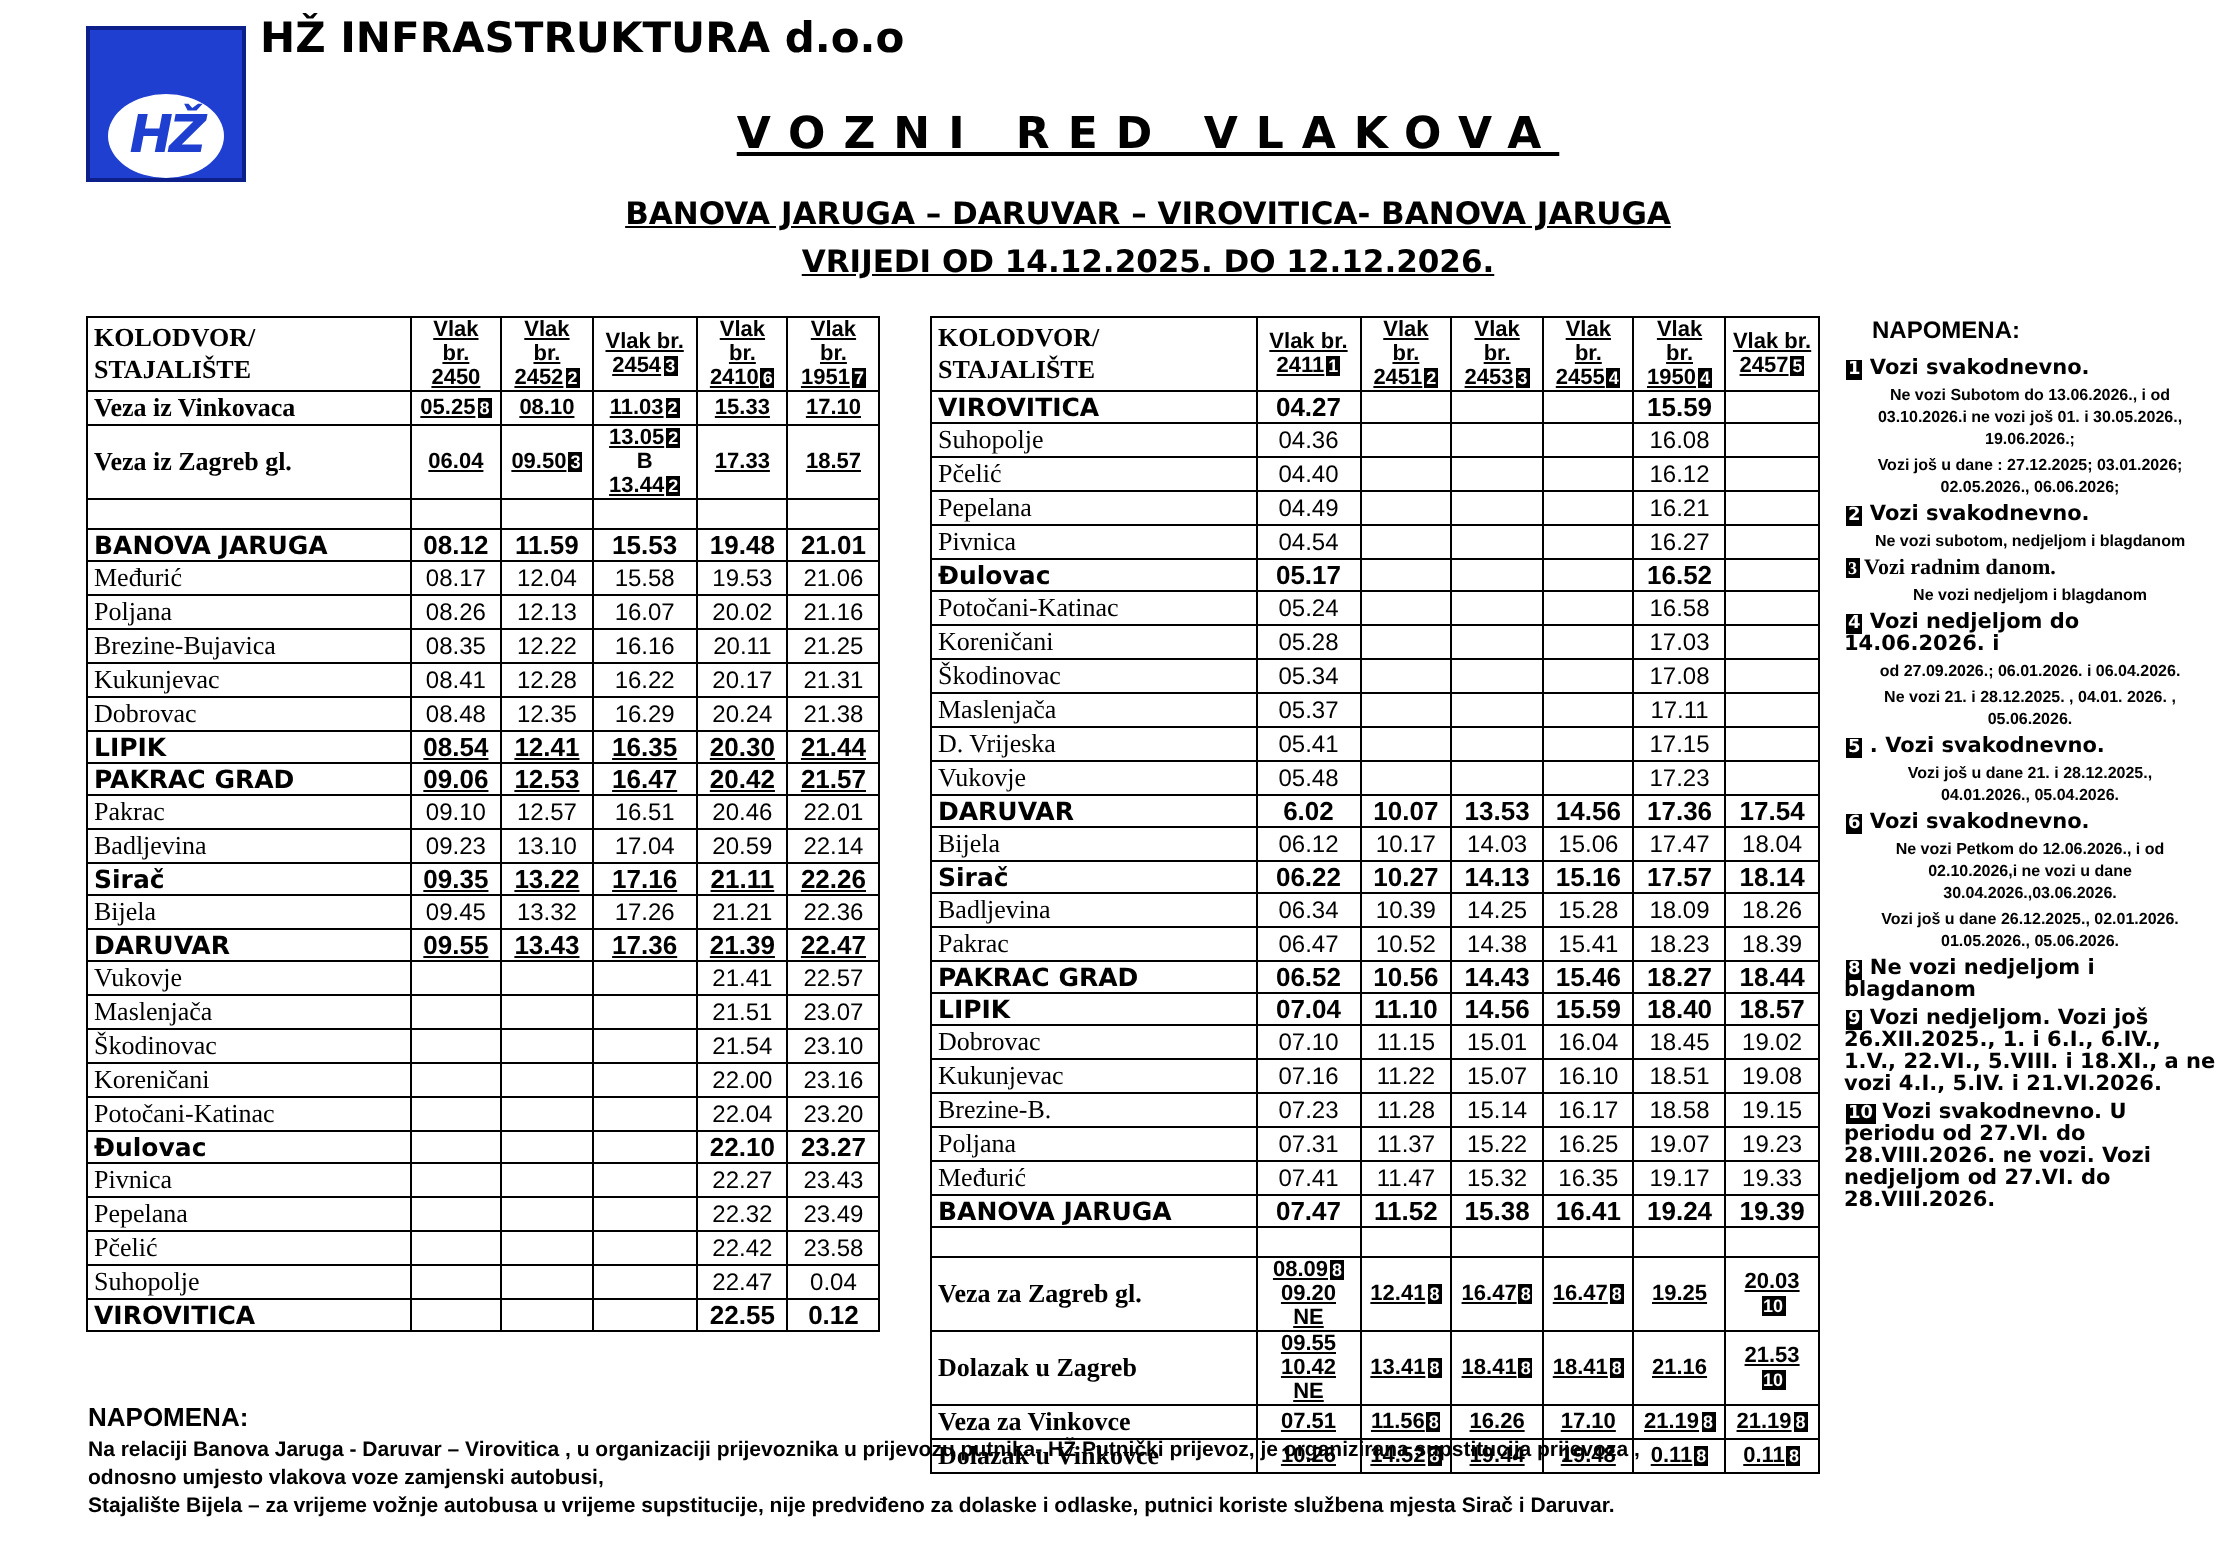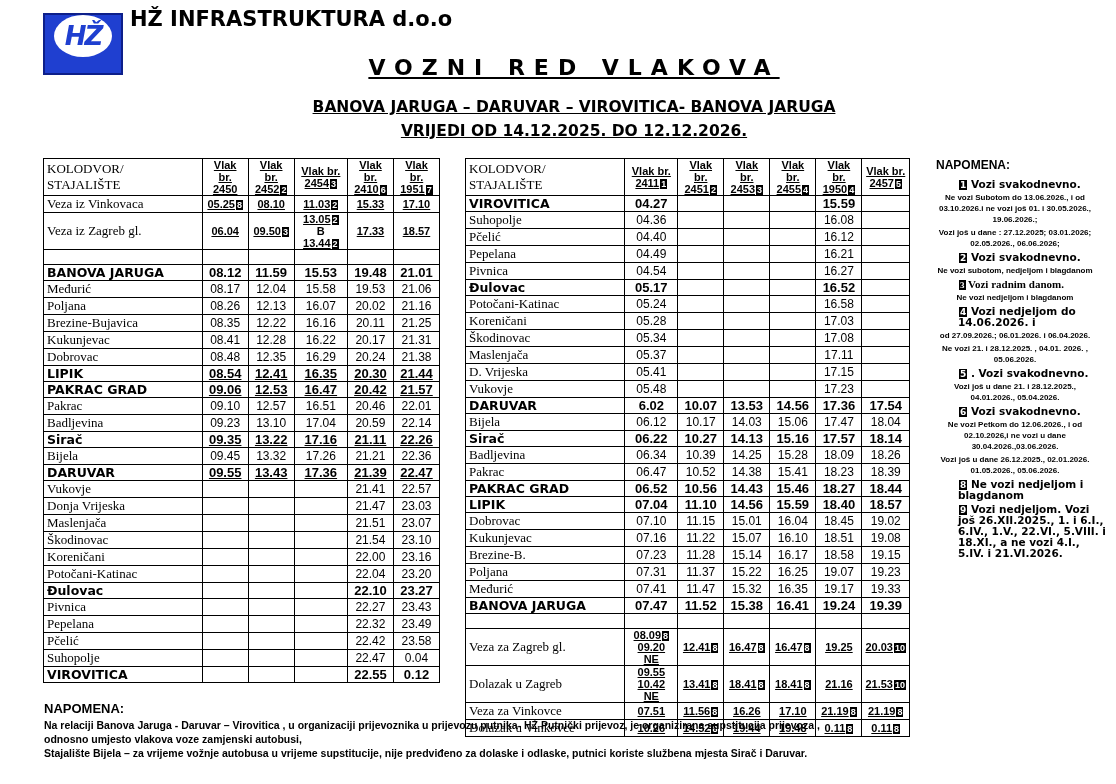"HŽ" .logo { align-items: flex-start -> flex-end; height: 62px -> 78px }
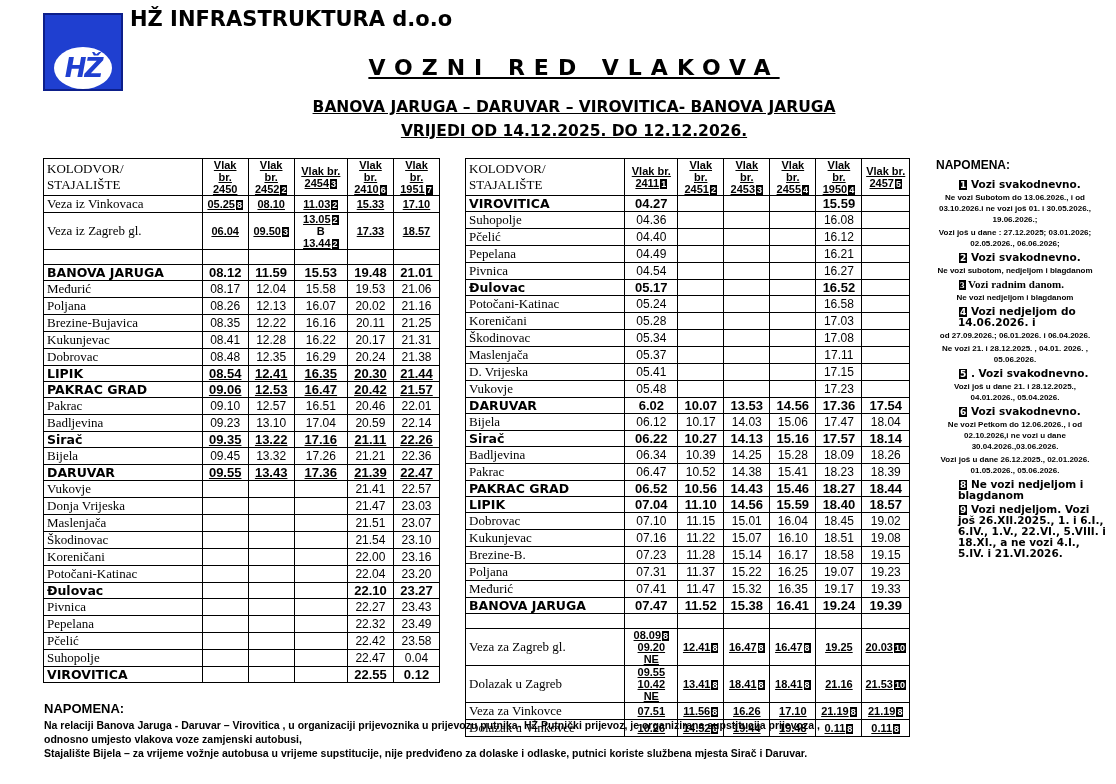"KOLODVOR/ STAJALIŠTE" .hdr td.st { font-weight: normal -> bold }
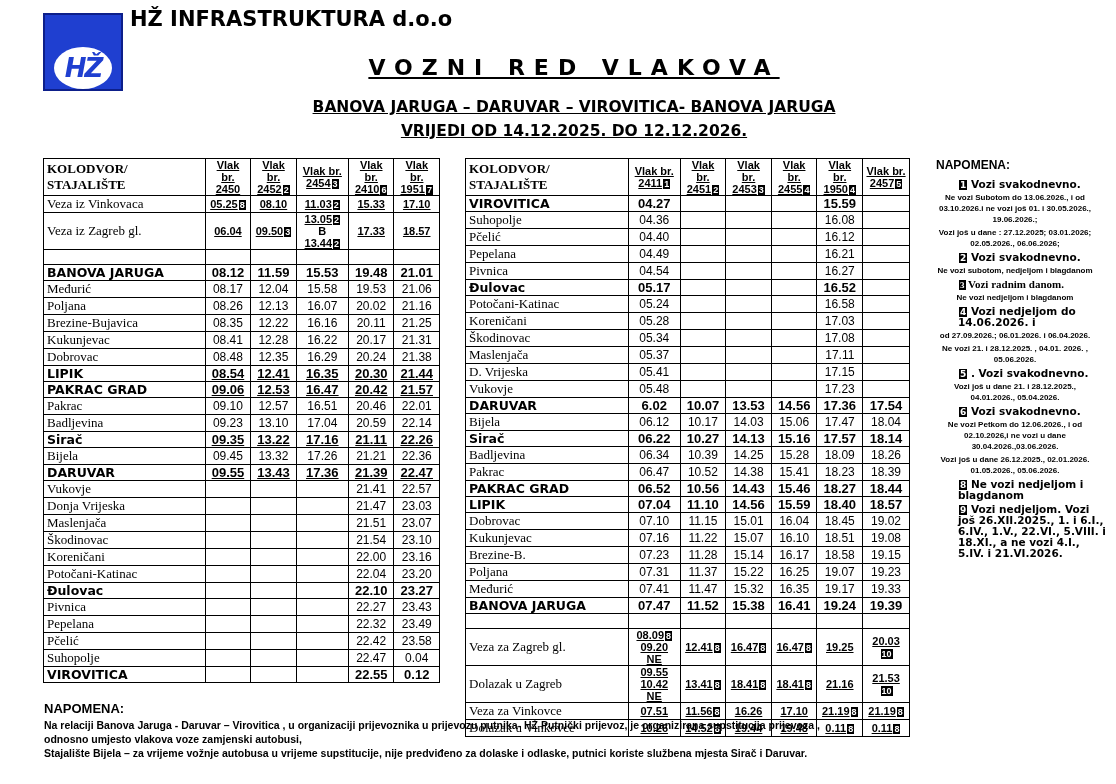"1 Vozi svakodnevno." .notes .hd { margin-left: 36px -> none }
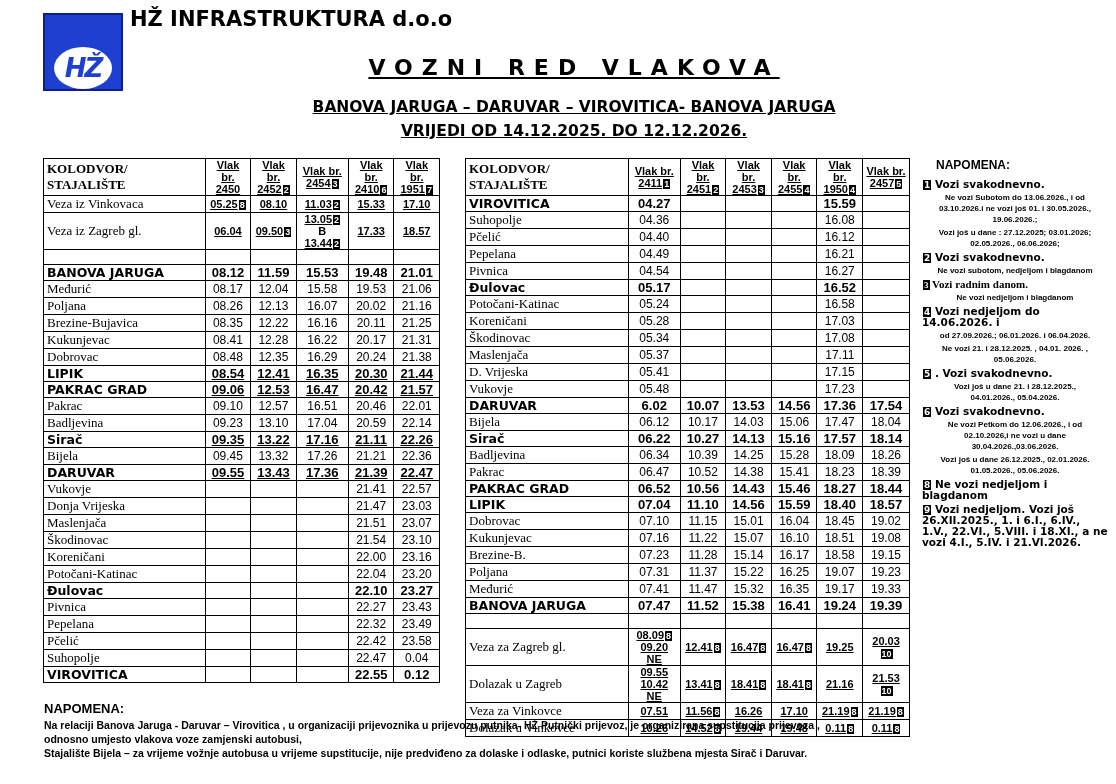"Veza iz Vinkovaca" .conn td.st { font-weight: normal -> bold }
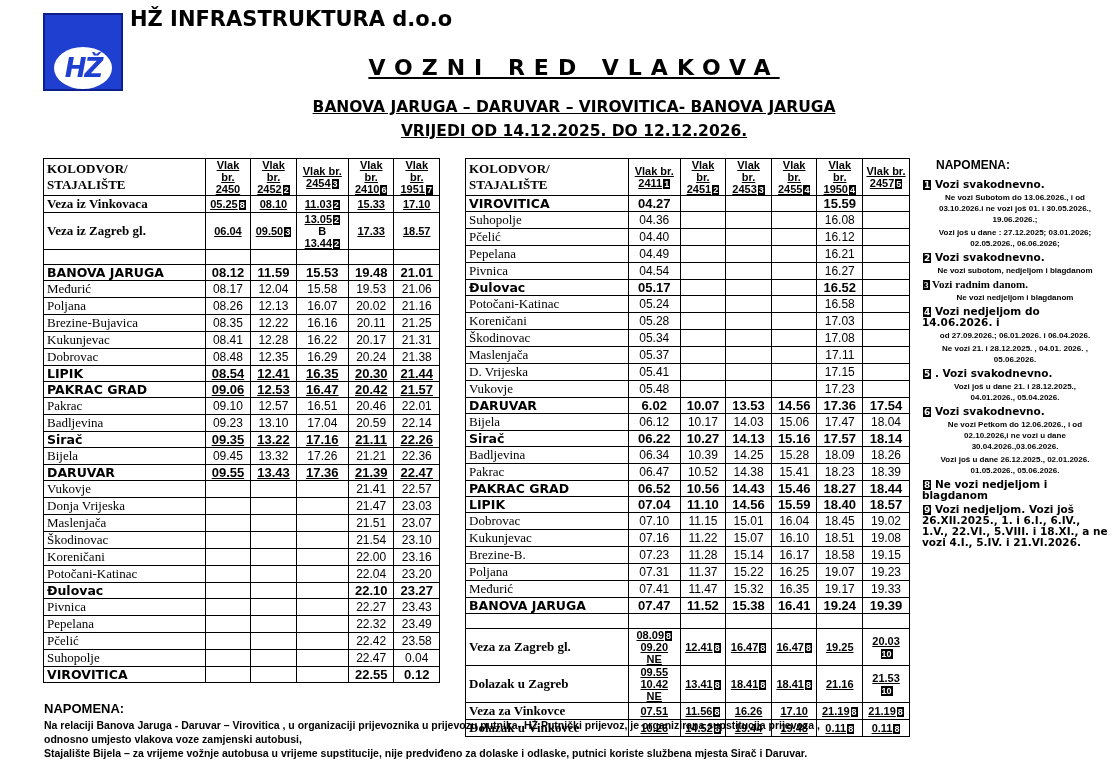"Donja Vrijeska" tr { html: <tr> <td>Donja Vrijeska</td> <td></td> <td></td> <td></td> <td>21.47</td> <td>23.03</td> </tr> -> none }
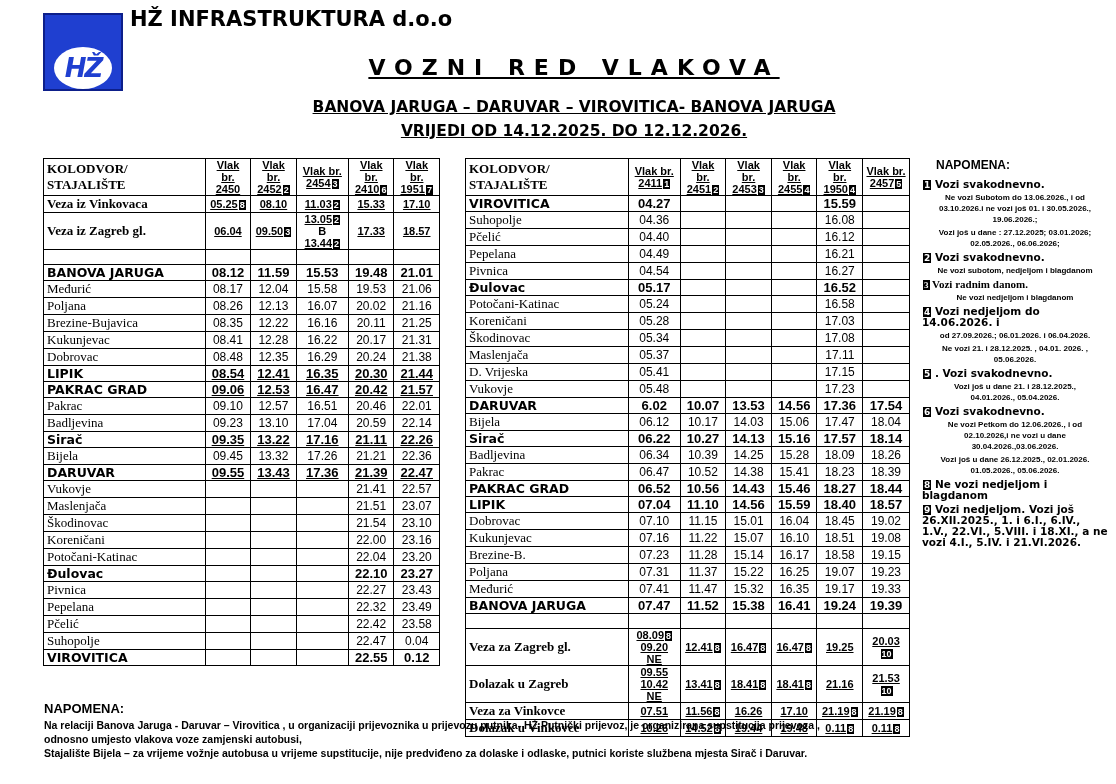"10 Vozi svakodnevno. U periodu" div { html: none -> <div> <div><span>10</span> Vozi svakodnevno. U periodu od 27.VI. do 28.VIII.2026. ne vozi. Vozi nedjeljom od 27.VI. do 28.VIII.2026.</div> </div> }
